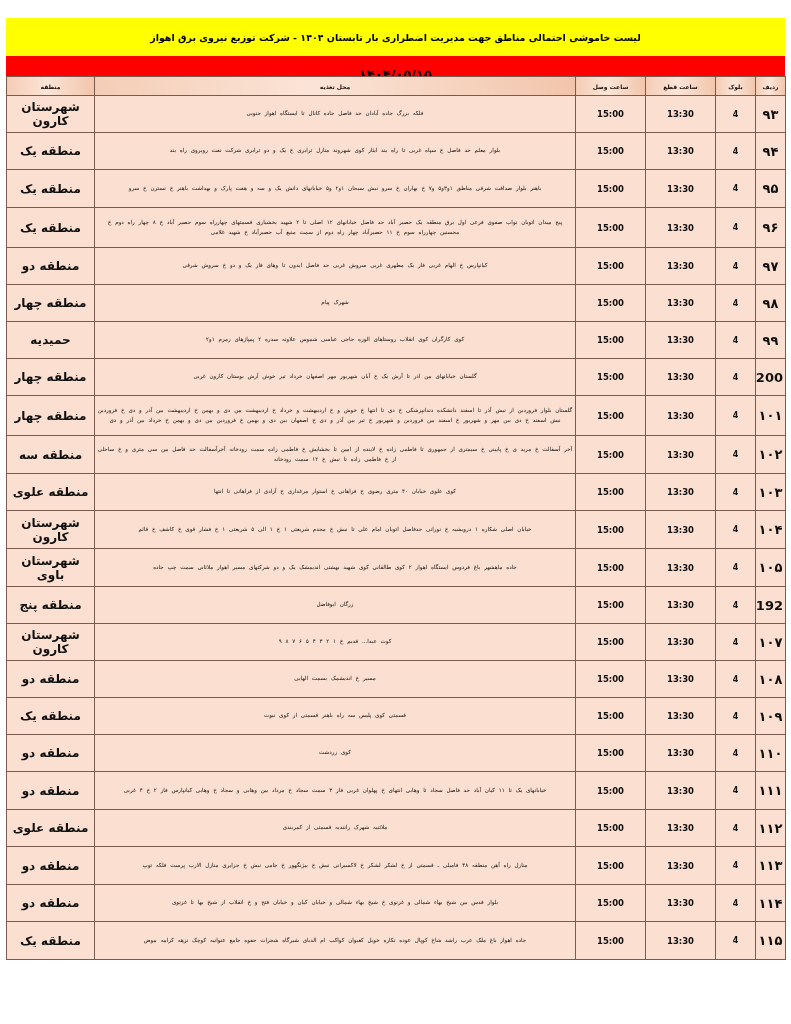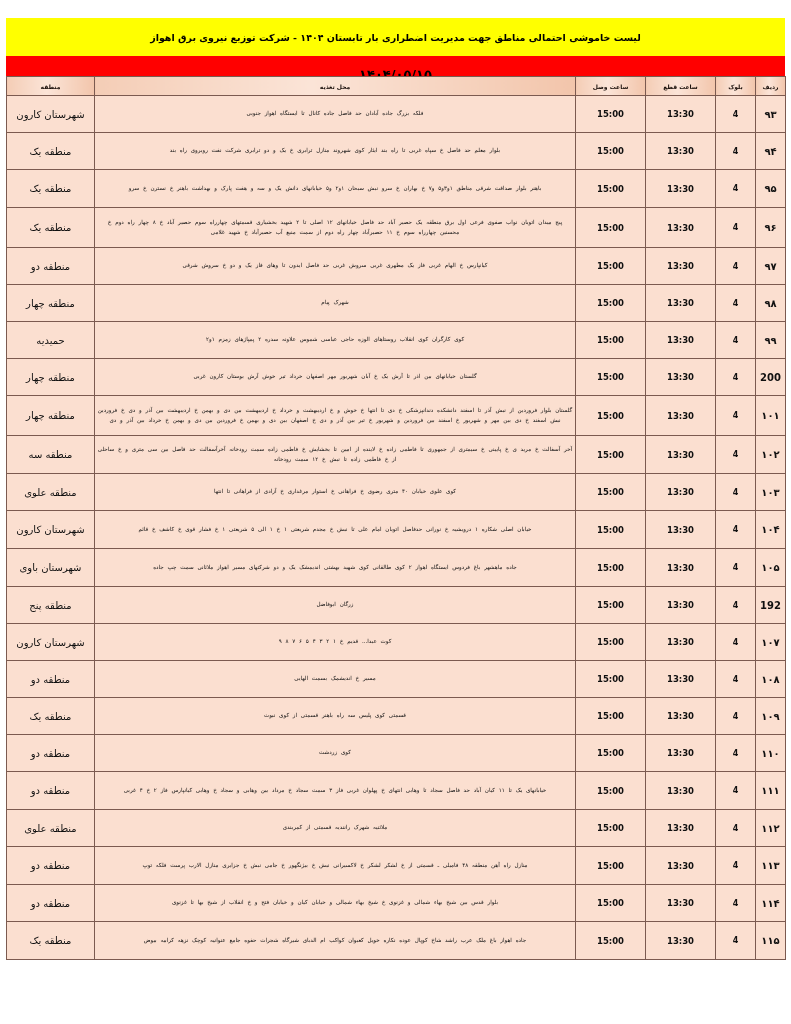"شهرستان کارون" td.region { font-size: 10px -> 12px; font-weight: normal -> bold }
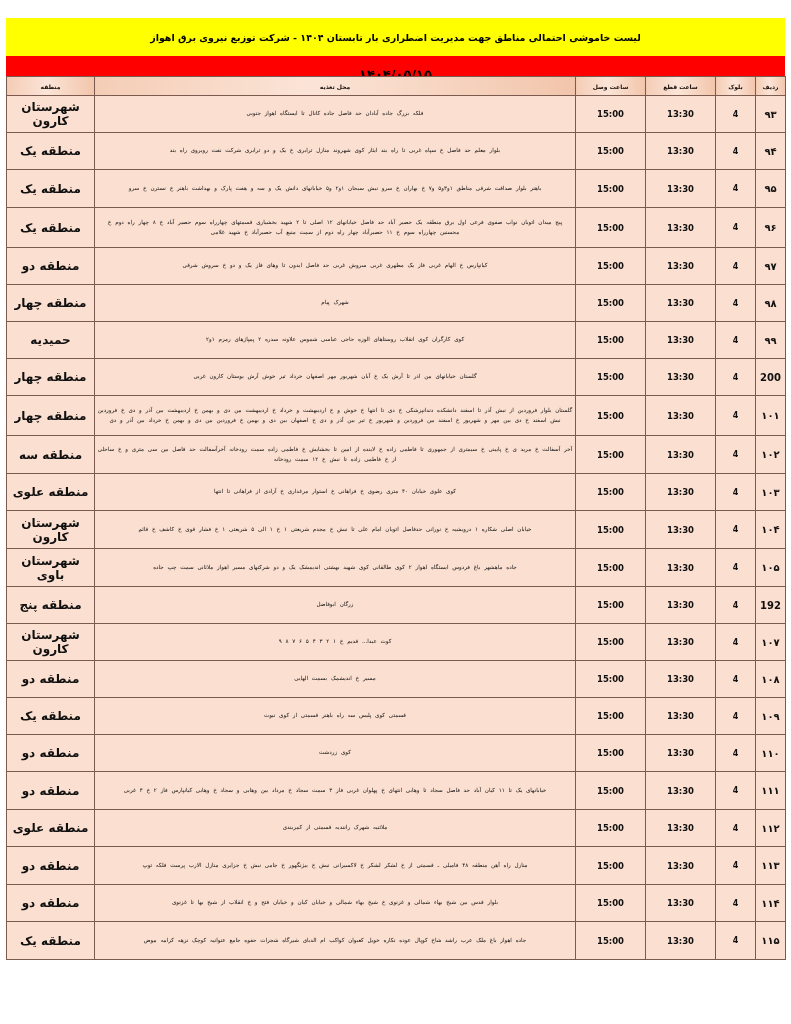"۹۳" td.radif { font-size: 10px -> 13px }
